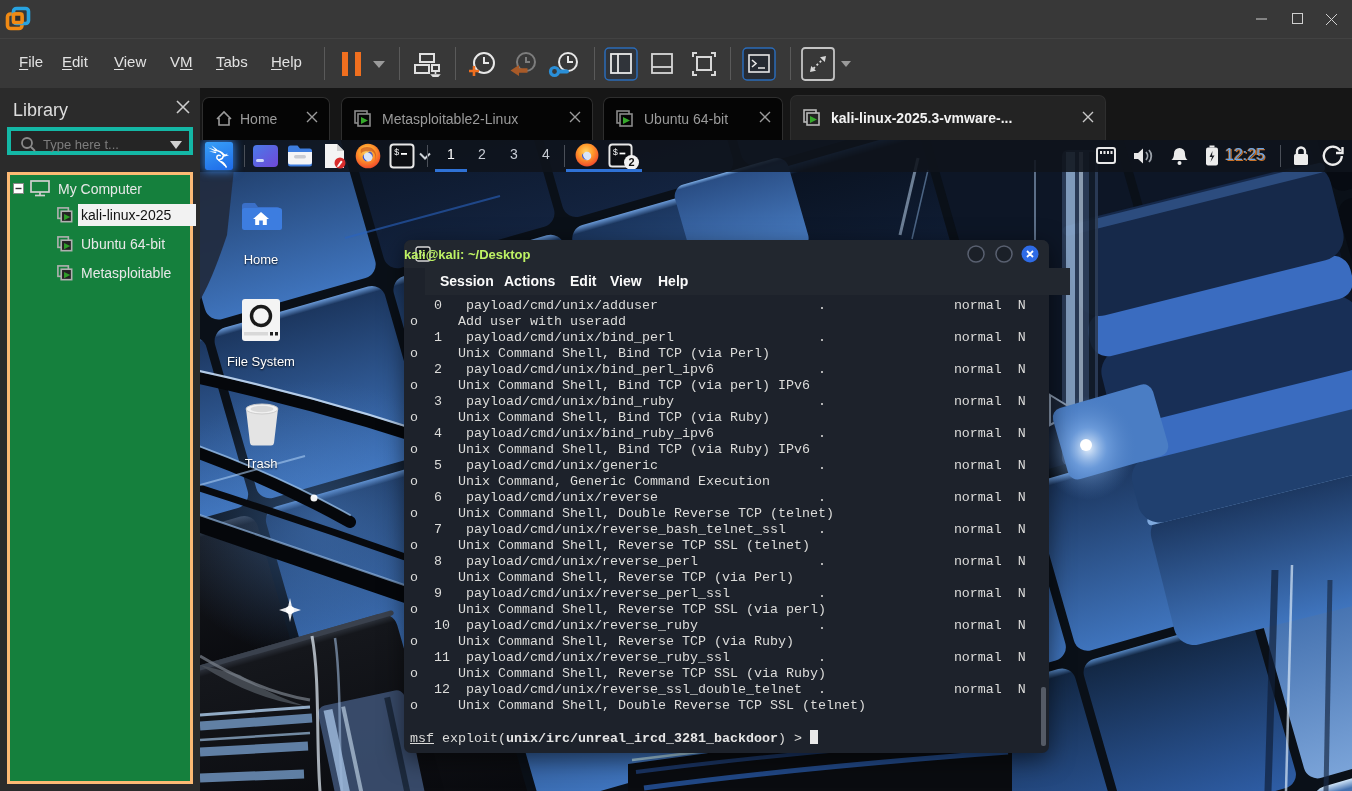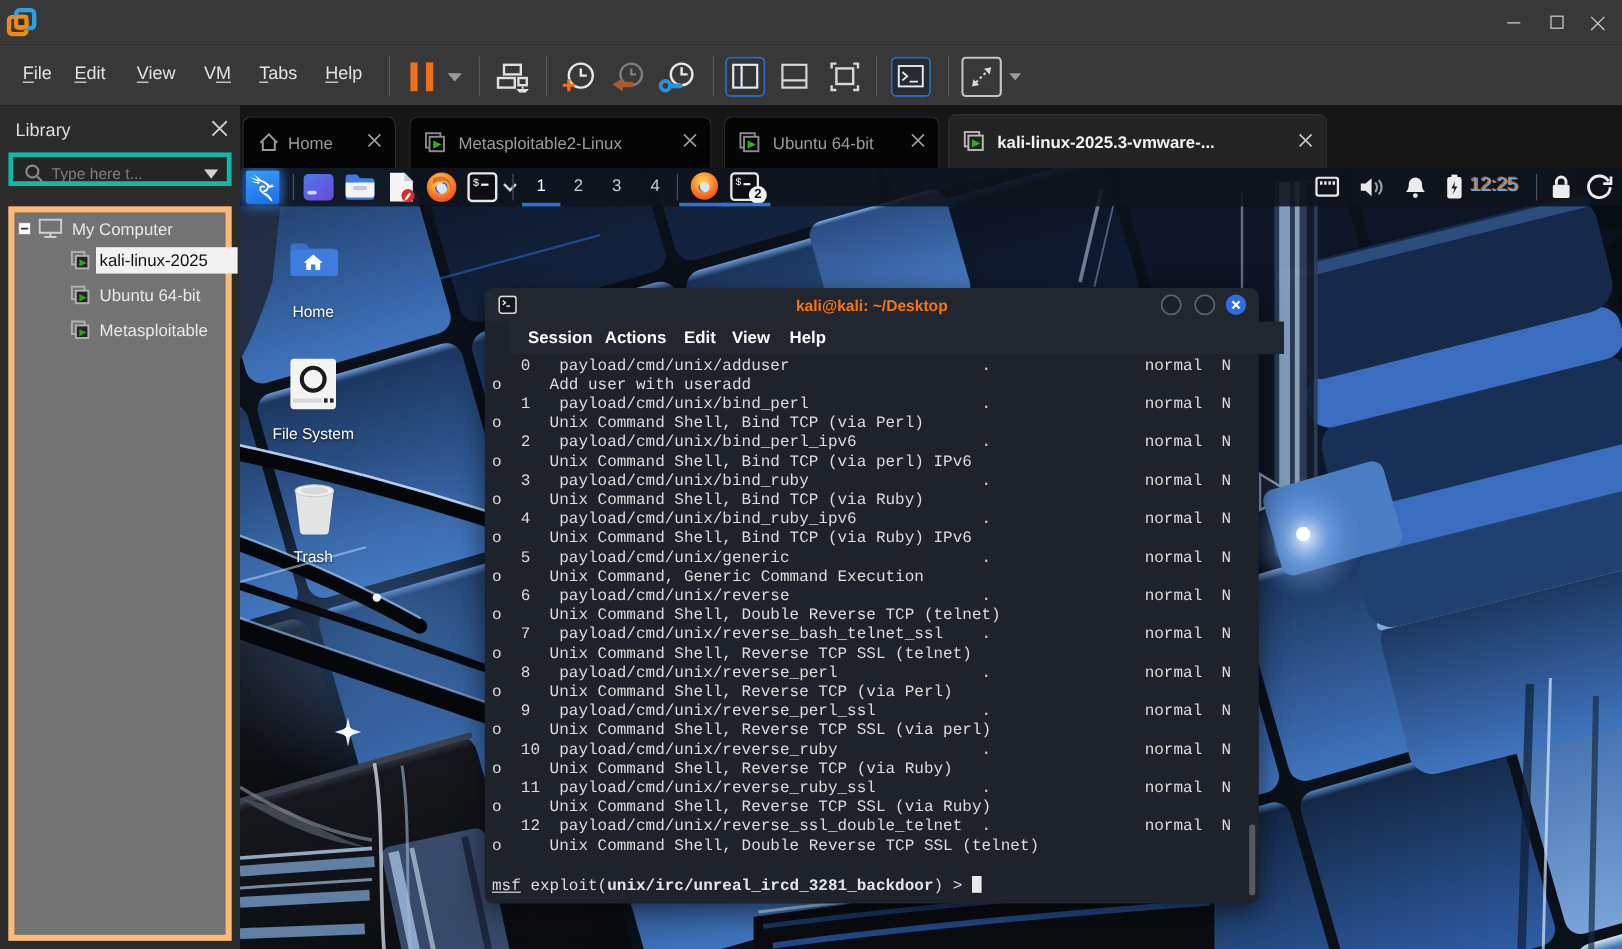"Library" #libttl { font-size: 15px -> 18px }
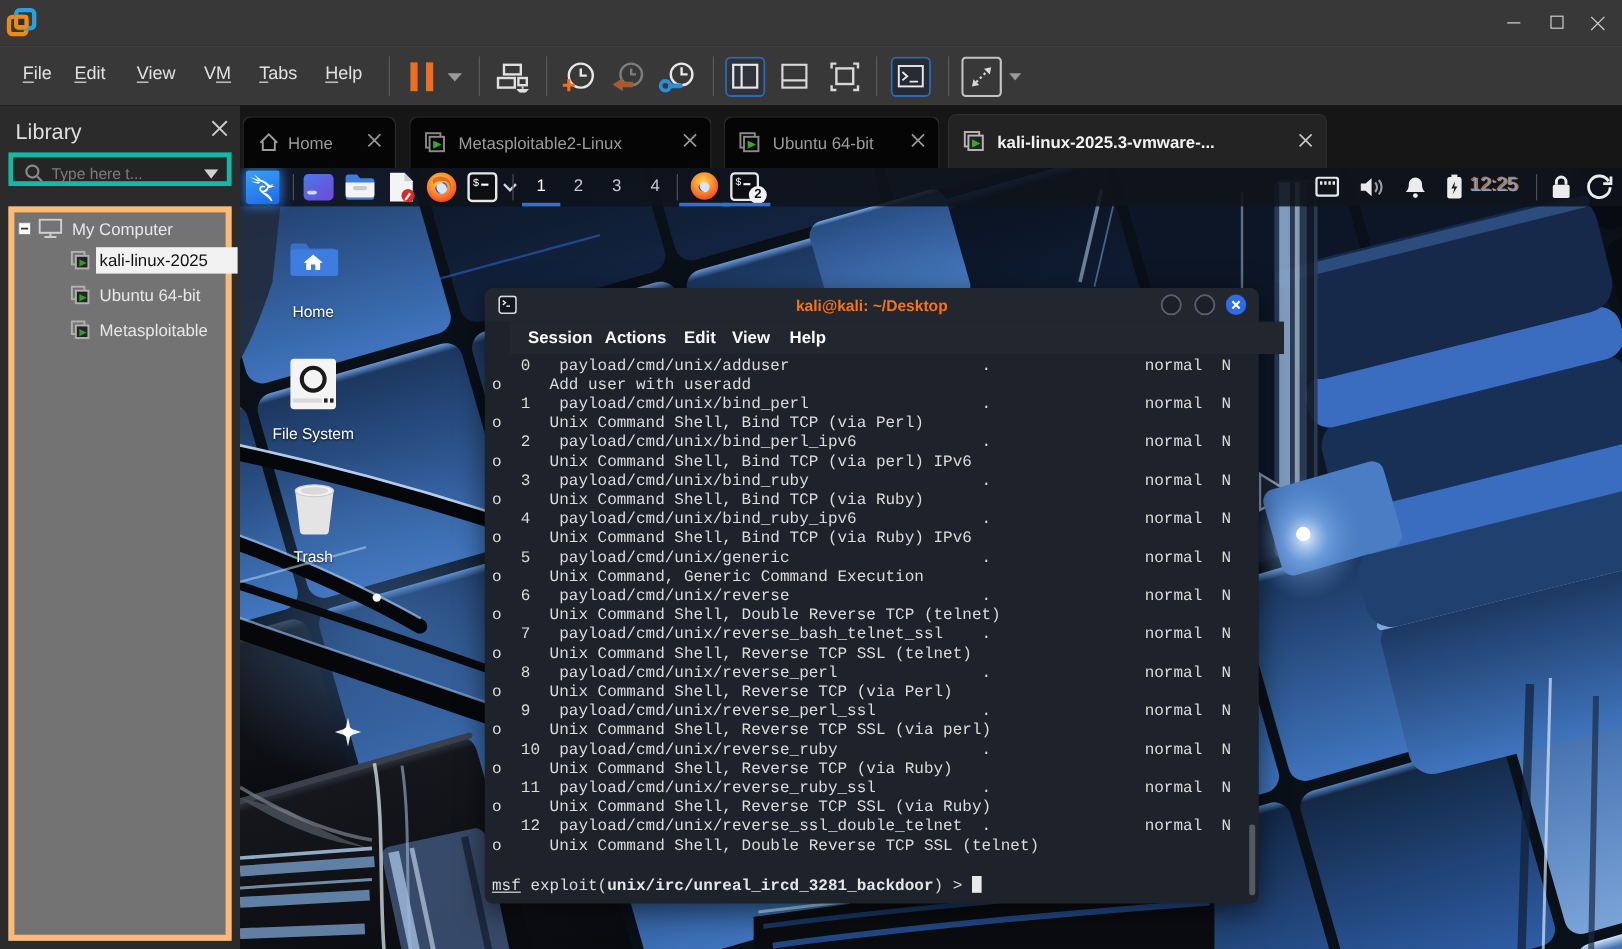"My Computer" #tree { background: #737373 -> #15803d; border: 5px solid #fdba74 -> 3px solid #fdba74 }
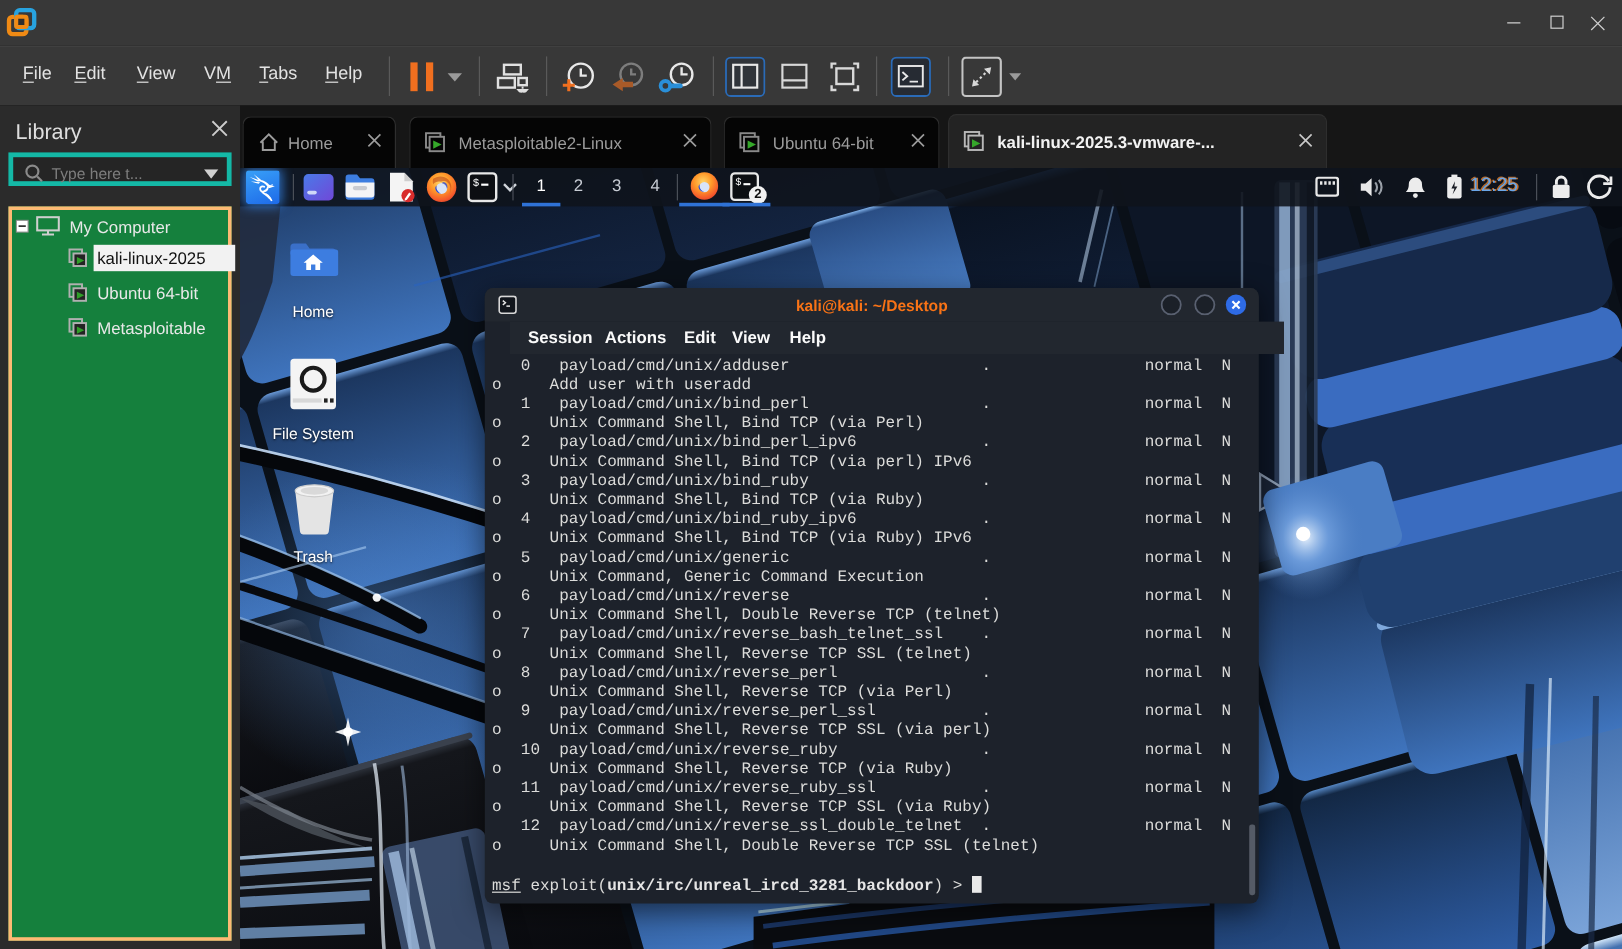"kali@kali: ~/Desktop" #termtitle { color: #f97316 -> #bef264; text-align: center -> left }
